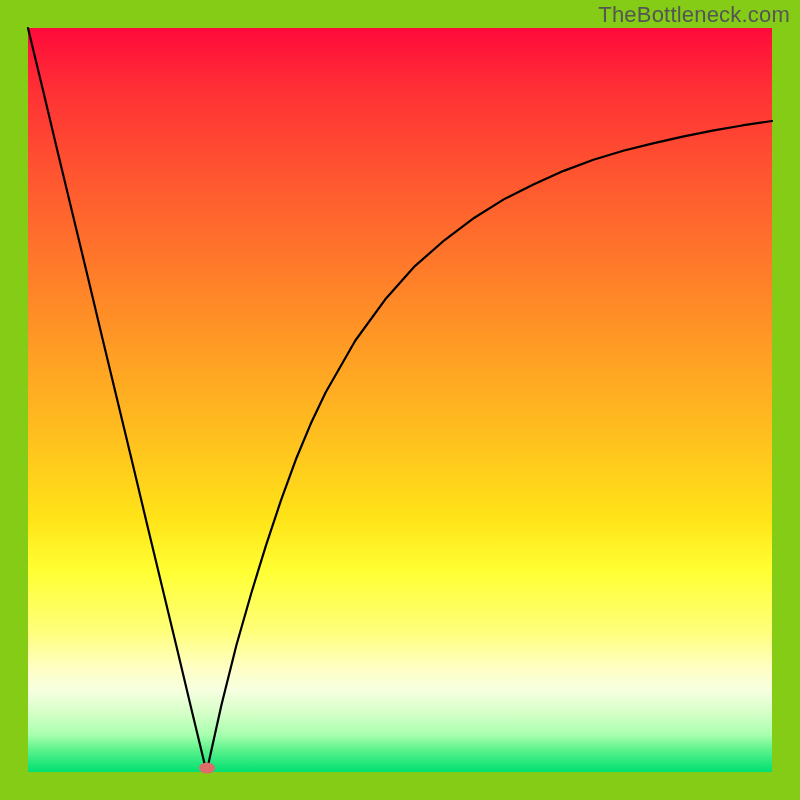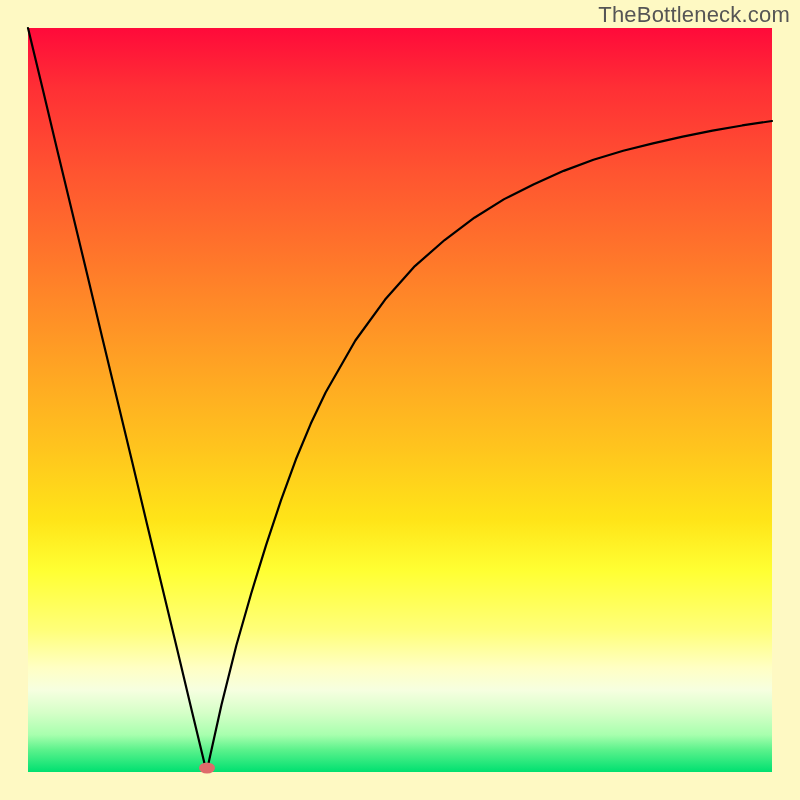"TheBottleneck.com" .frame { background: #fef9c3 -> #84cc16 }
